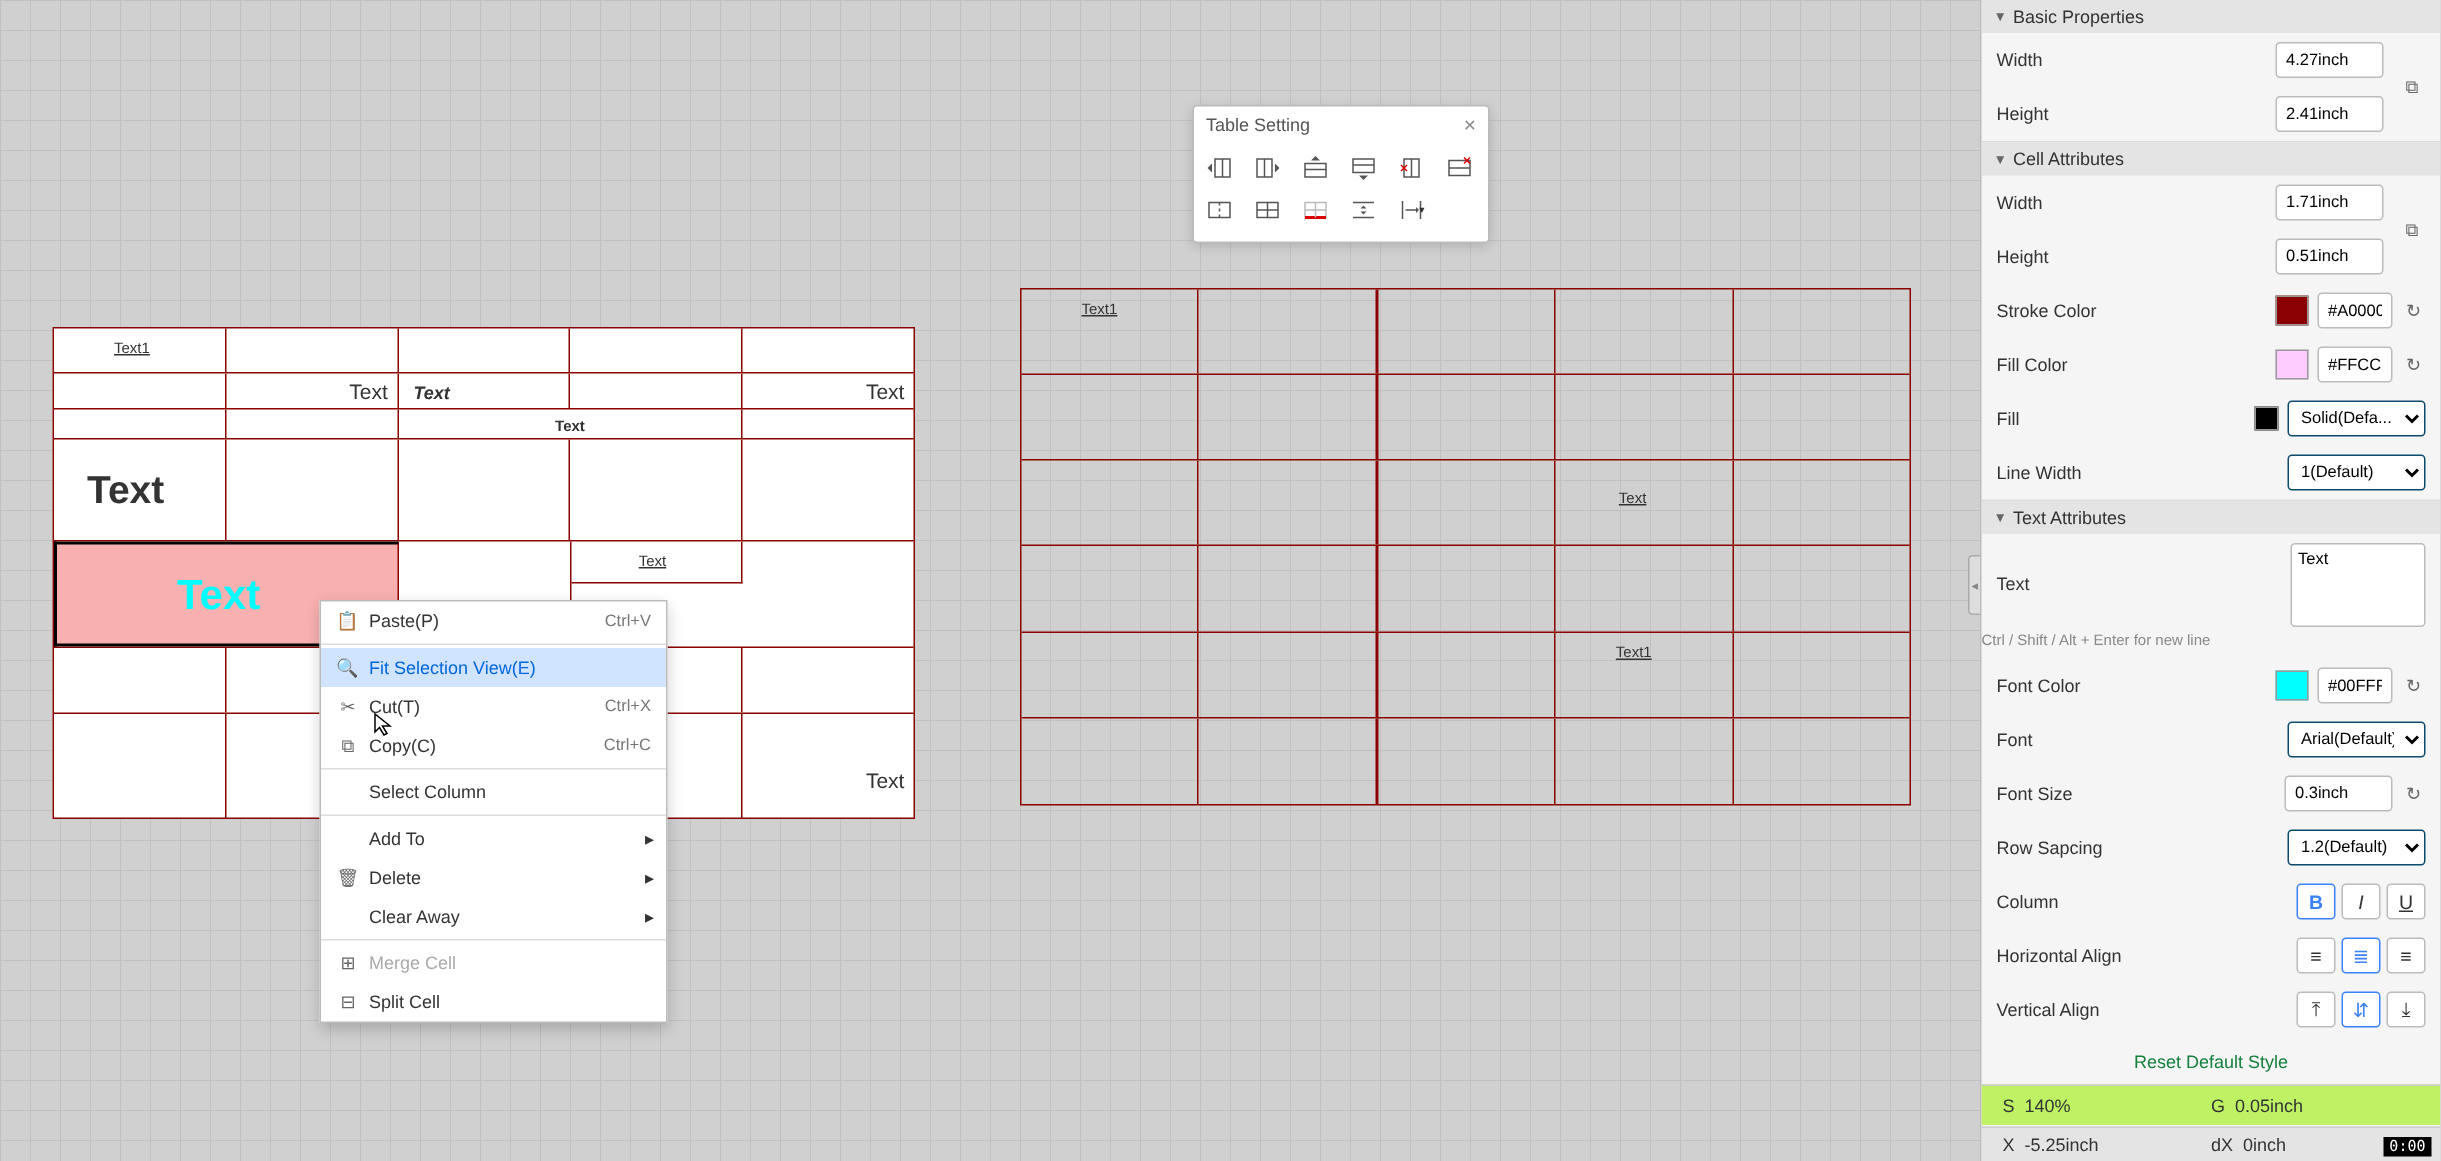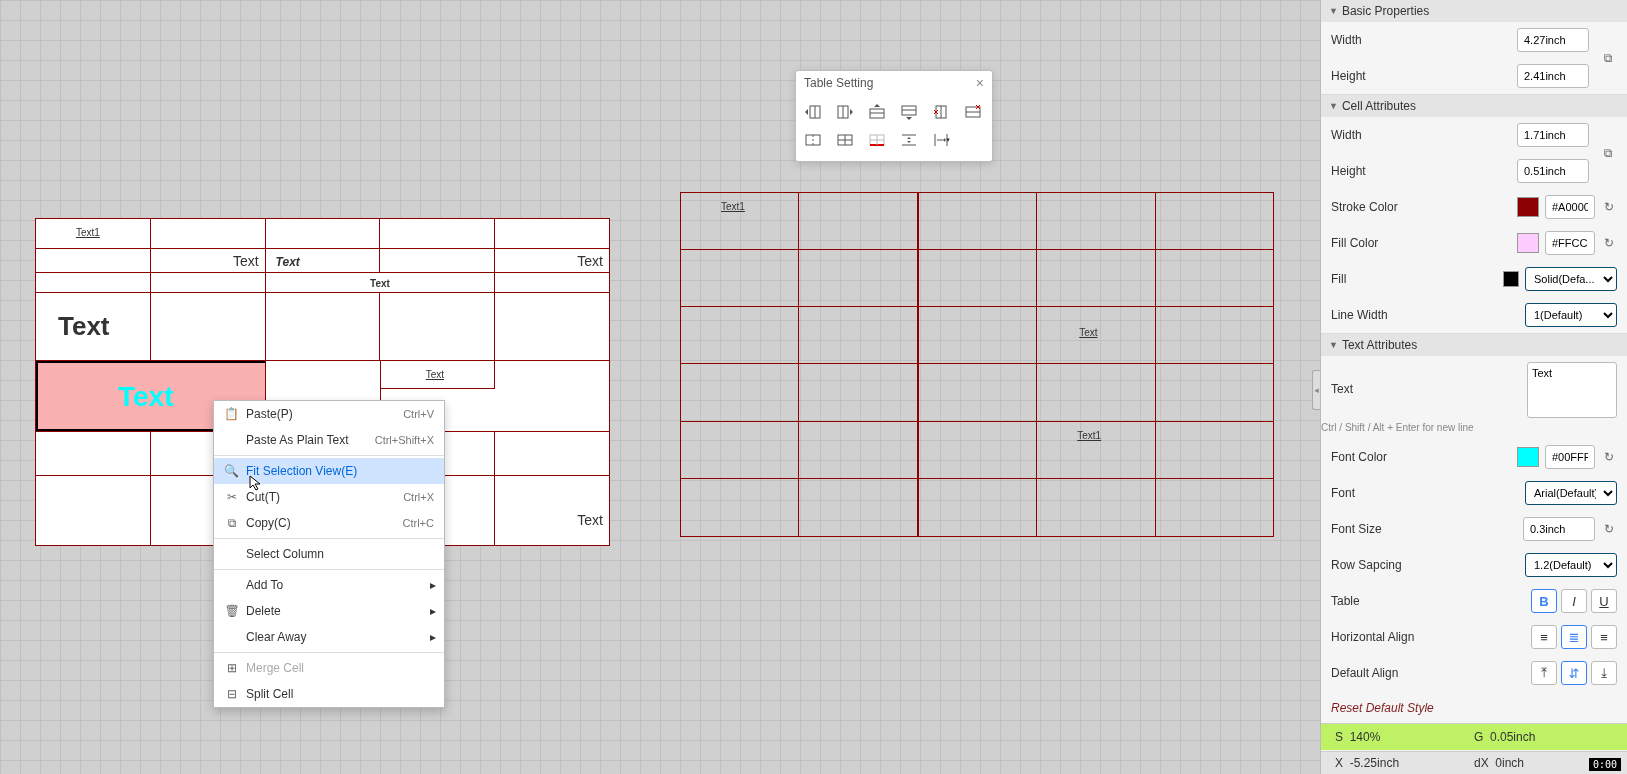"Paste As Plain Text" div.mi { html: <div> <span></span> <span>Paste As Plain Text</span> <span>Ctrl+Shift+X</span> </div> -> none }
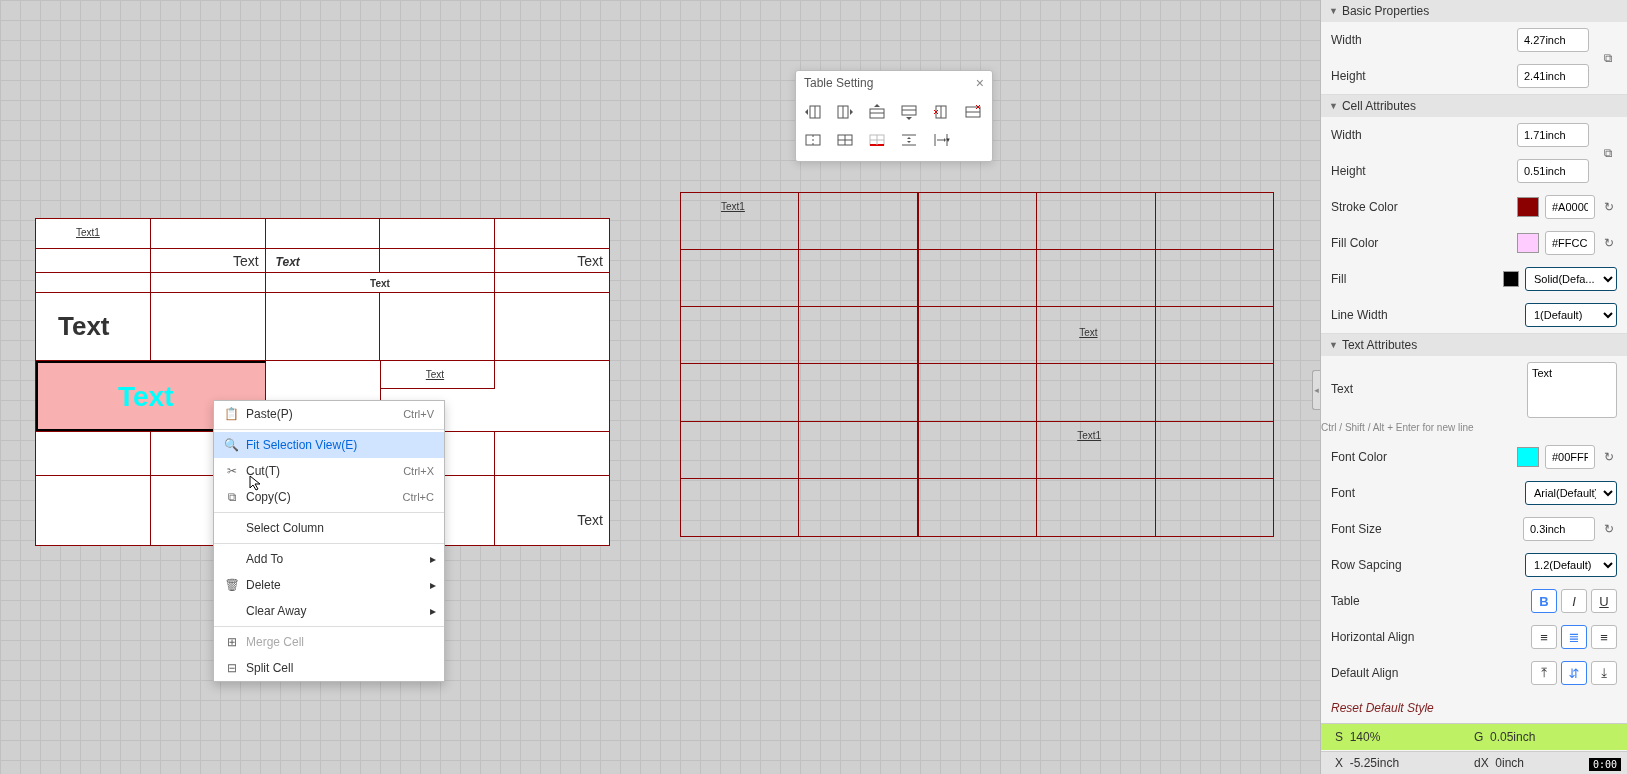"Table" span.lab { text: Table -> Column }
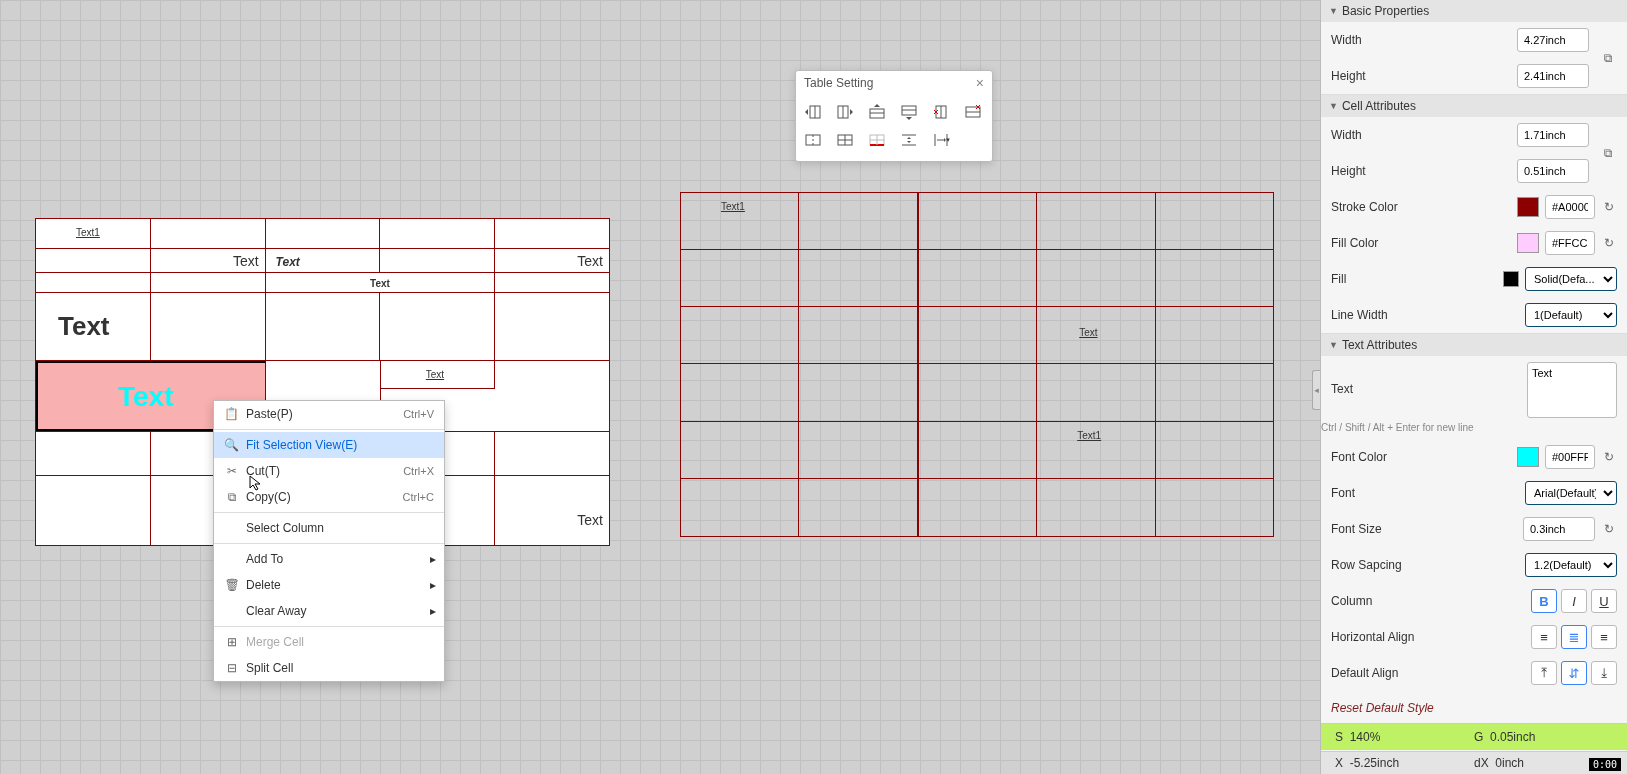"Default Align" span.lab { text: Default -> Vertical }
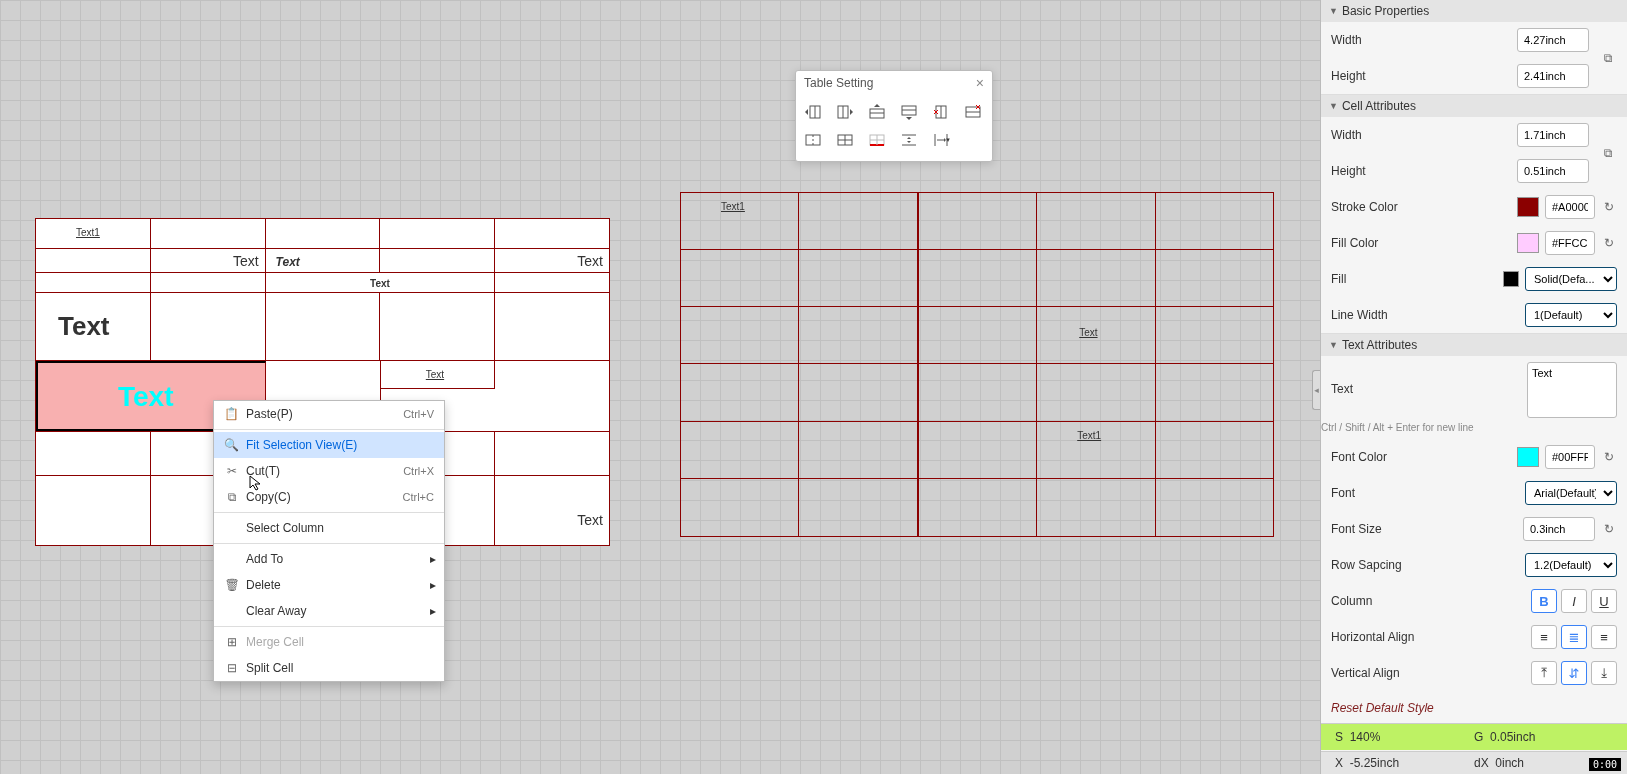"Reset Default Style" .panel .reset { color: #7f1d1d -> #15803d; font-style: italic -> none; text-align: left -> center }
